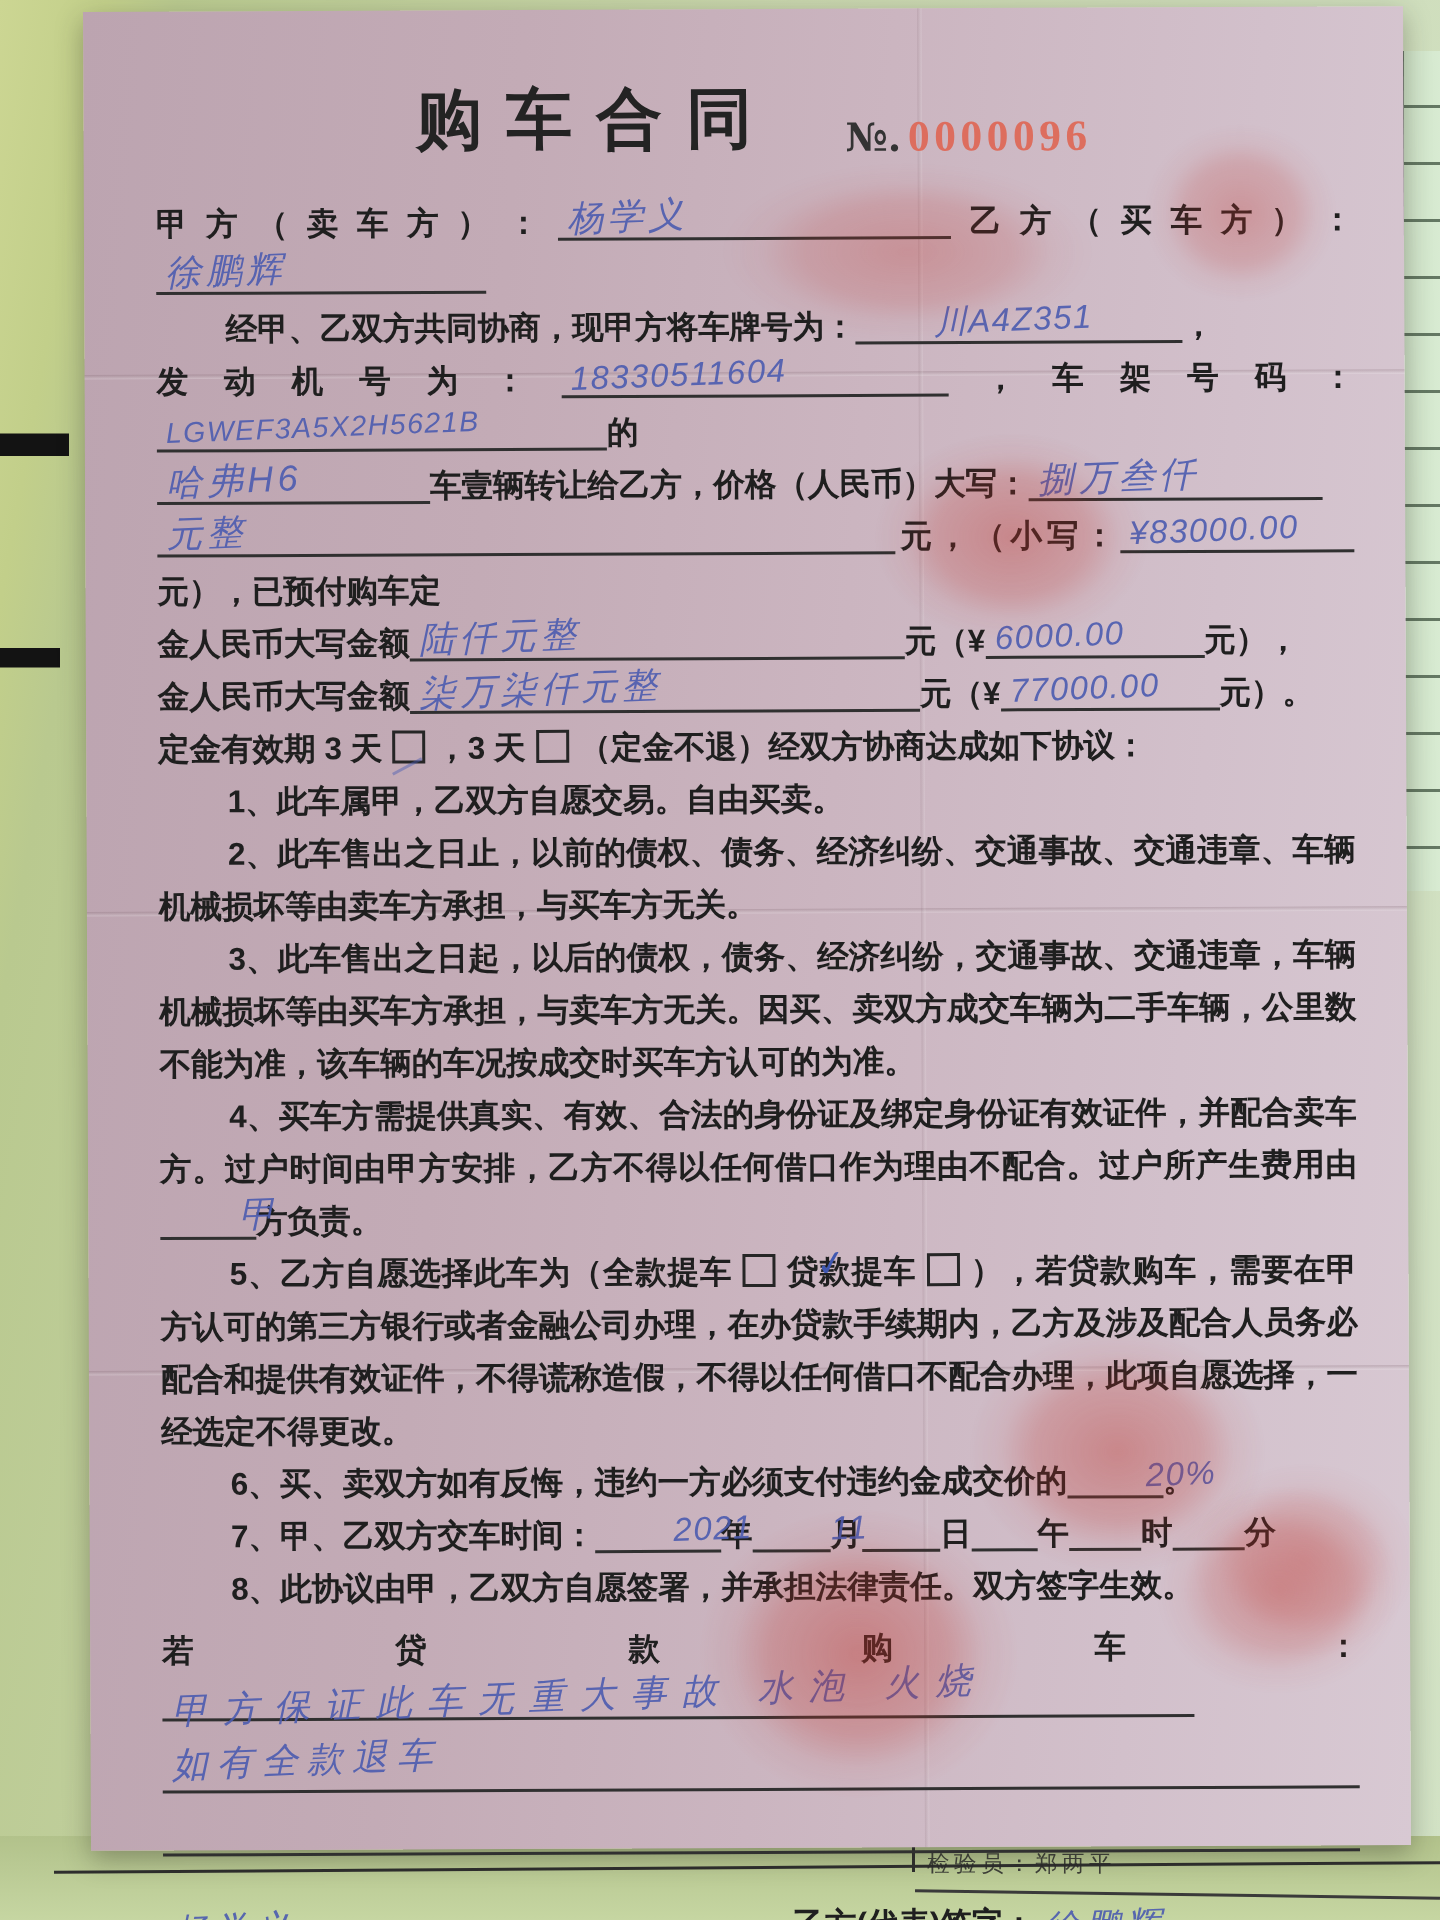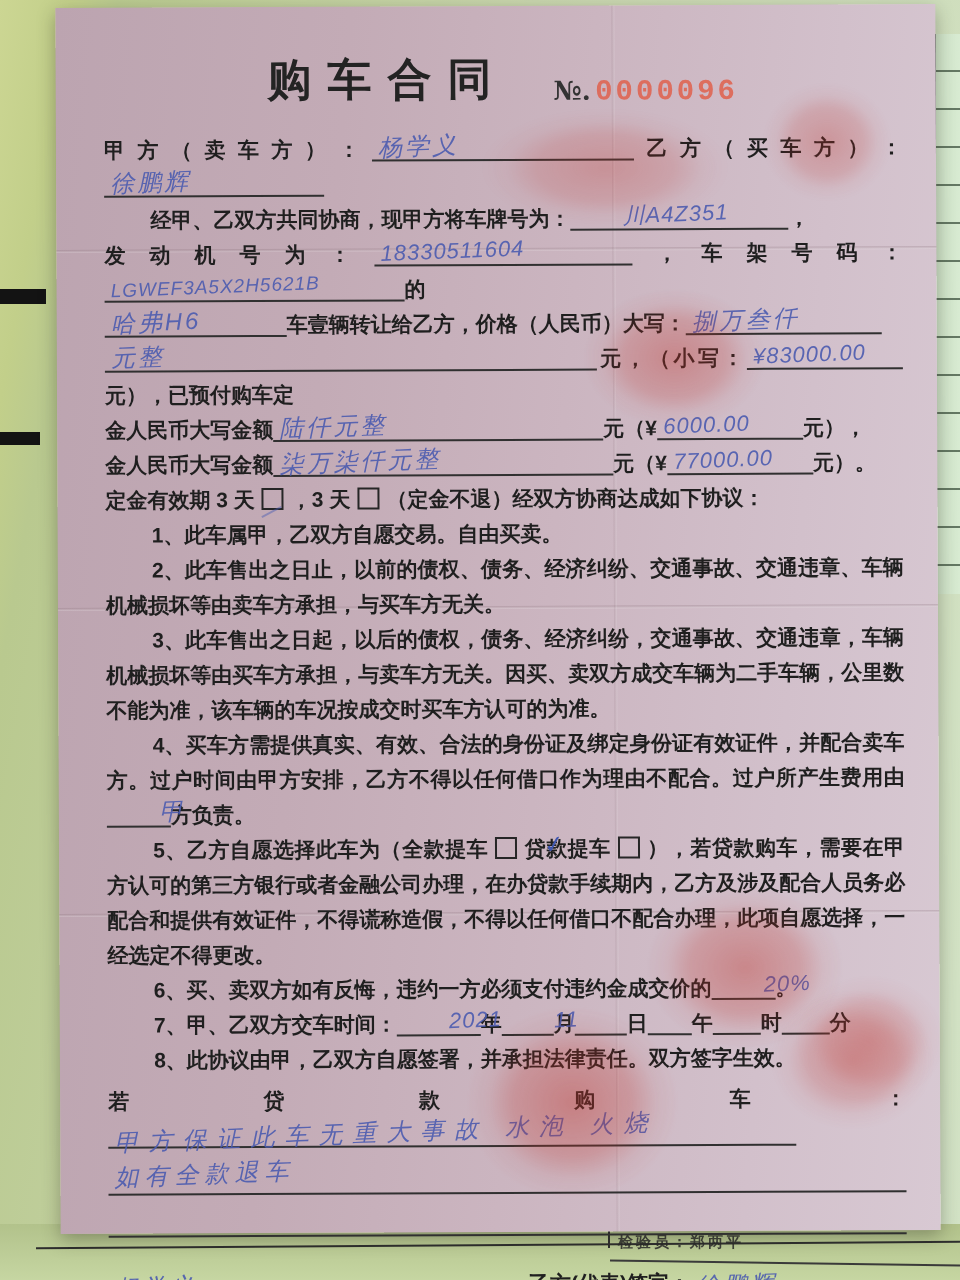"0000096" .serial-number { font-family: Liberation Mono, monospace -> Liberation Serif, serif }
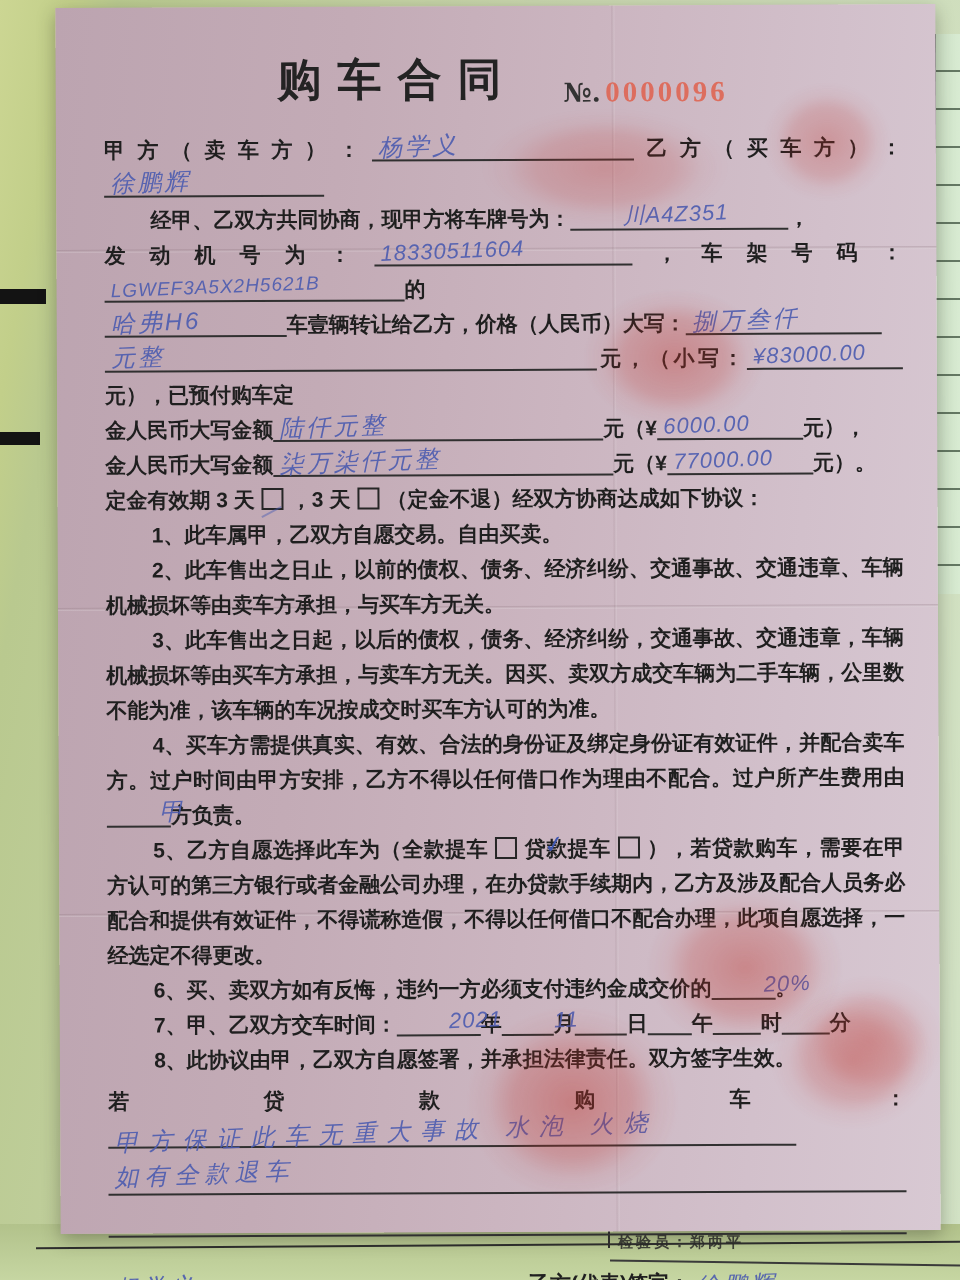"检验员：郑两平" .inspector { font-weight: bold -> normal }
